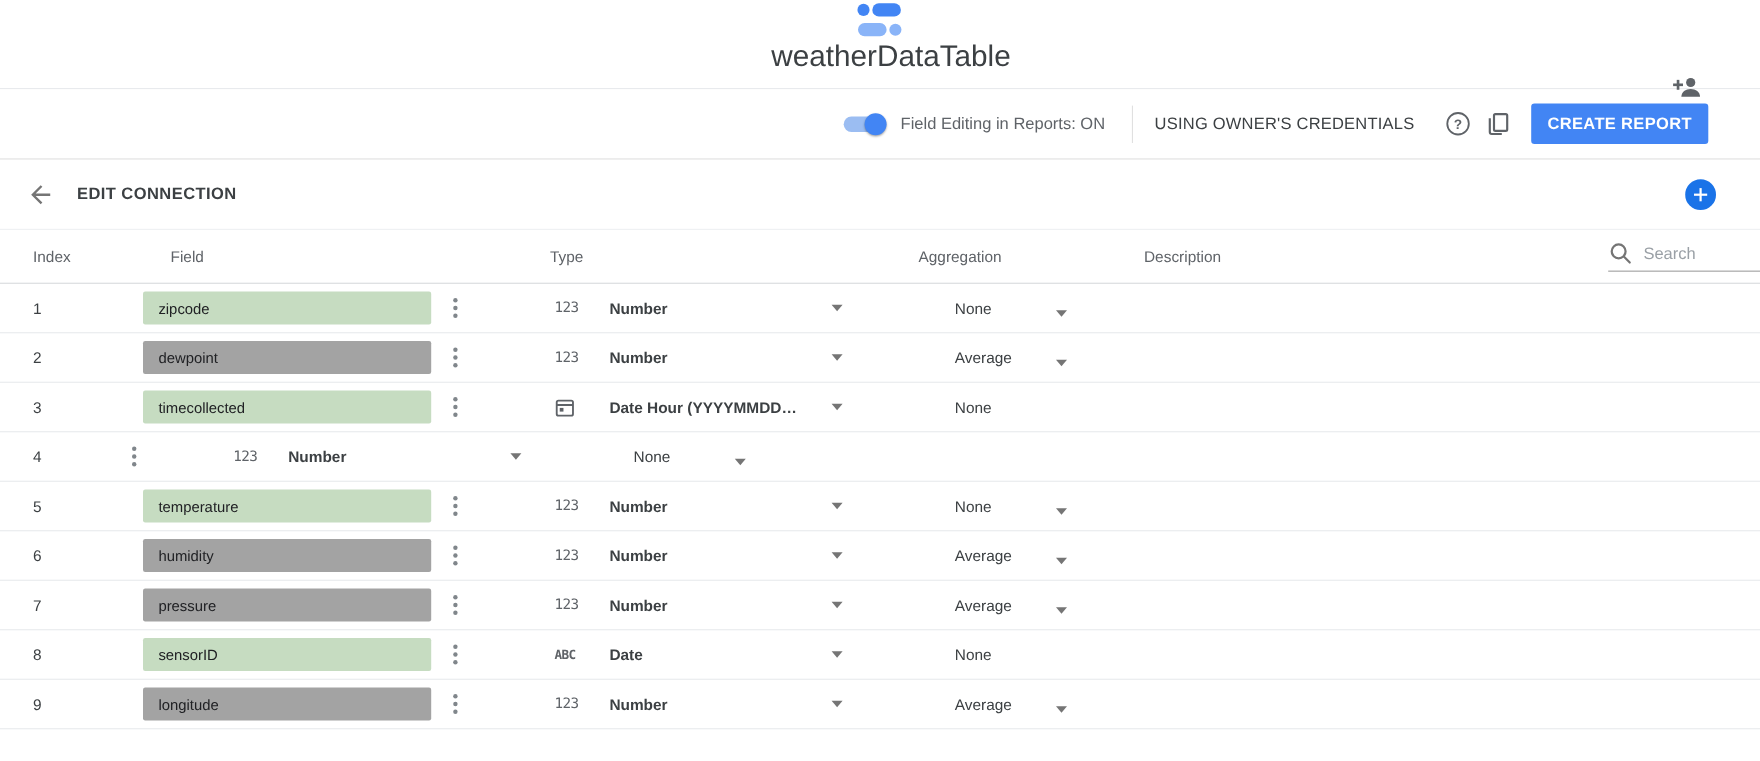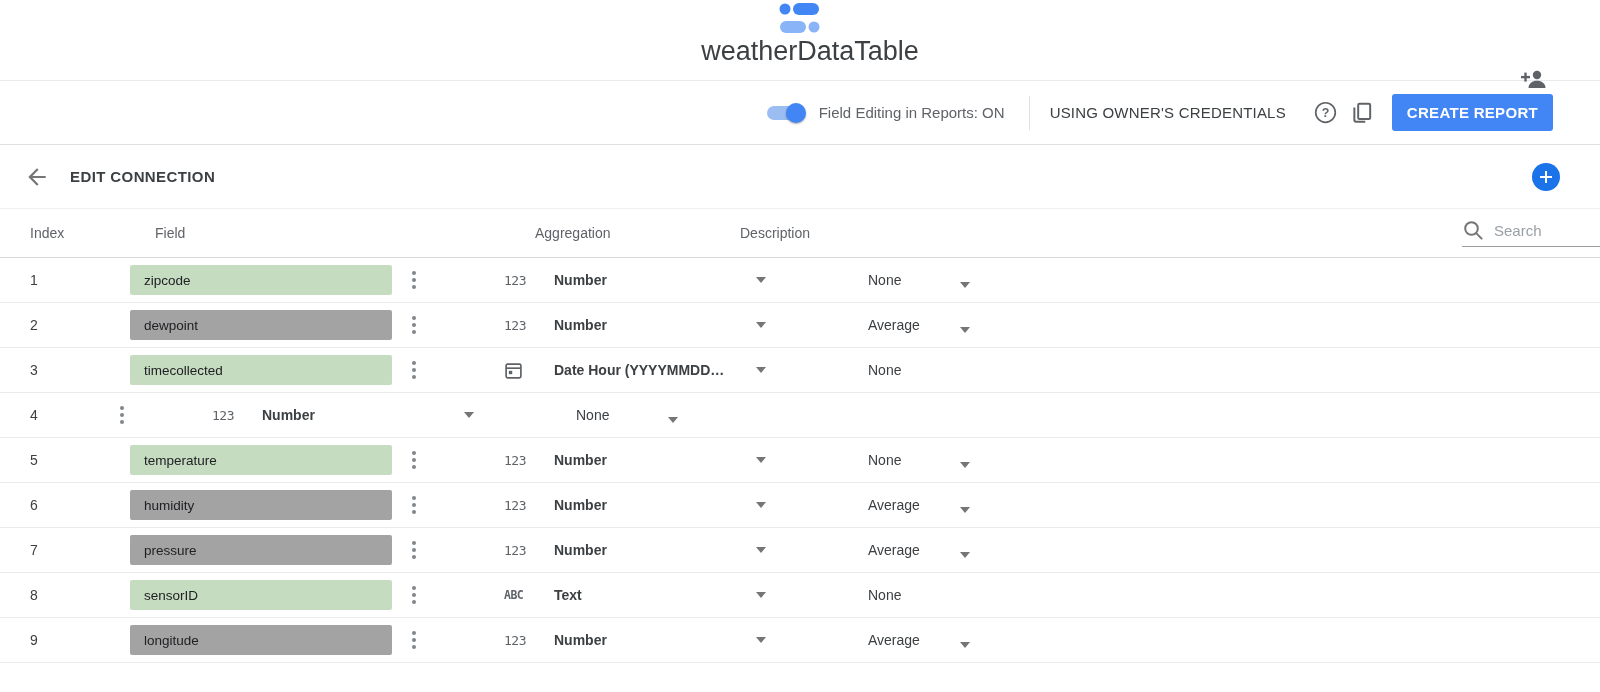"Type" div.col-type { html: none -> <div> <span>Type</span> </div> }
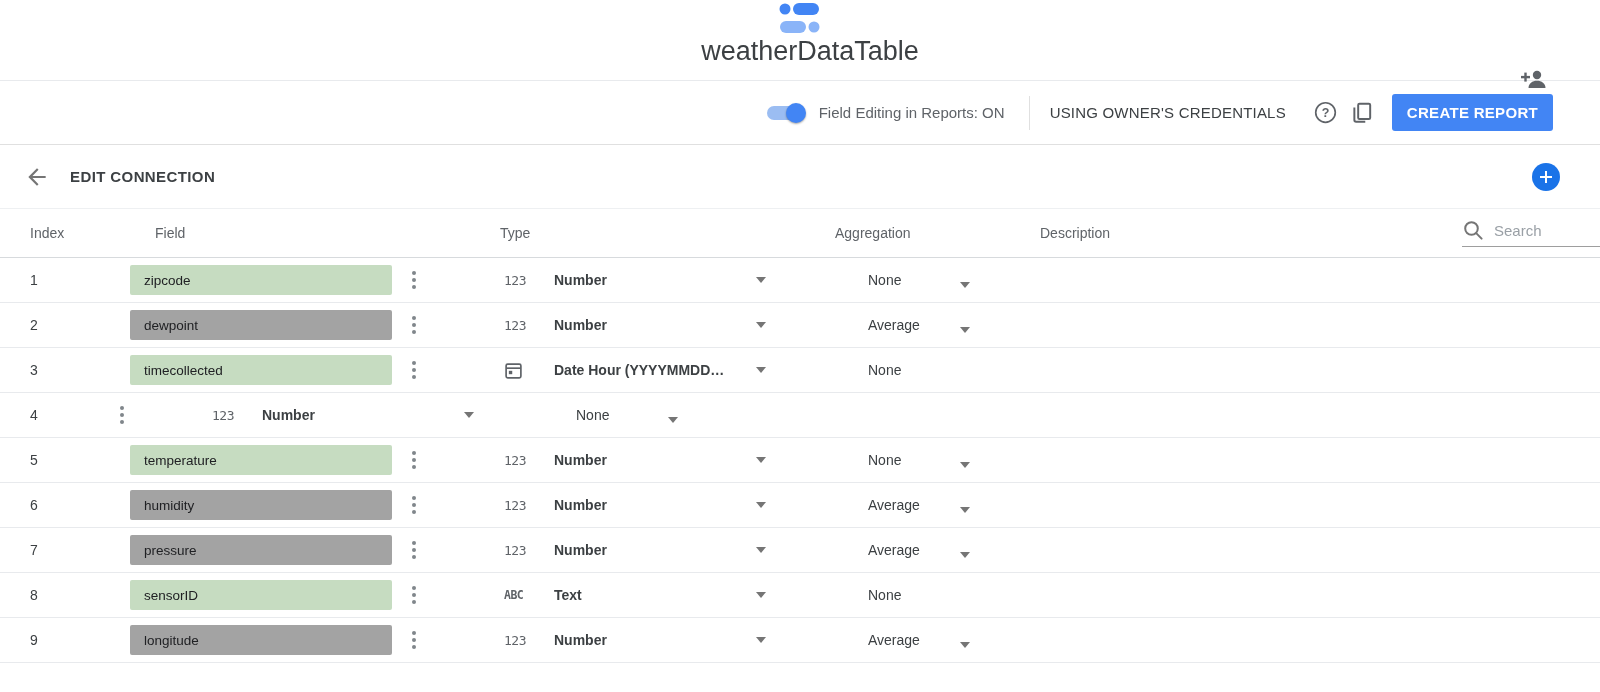"Text" span.type-label { text: Text -> Date }
